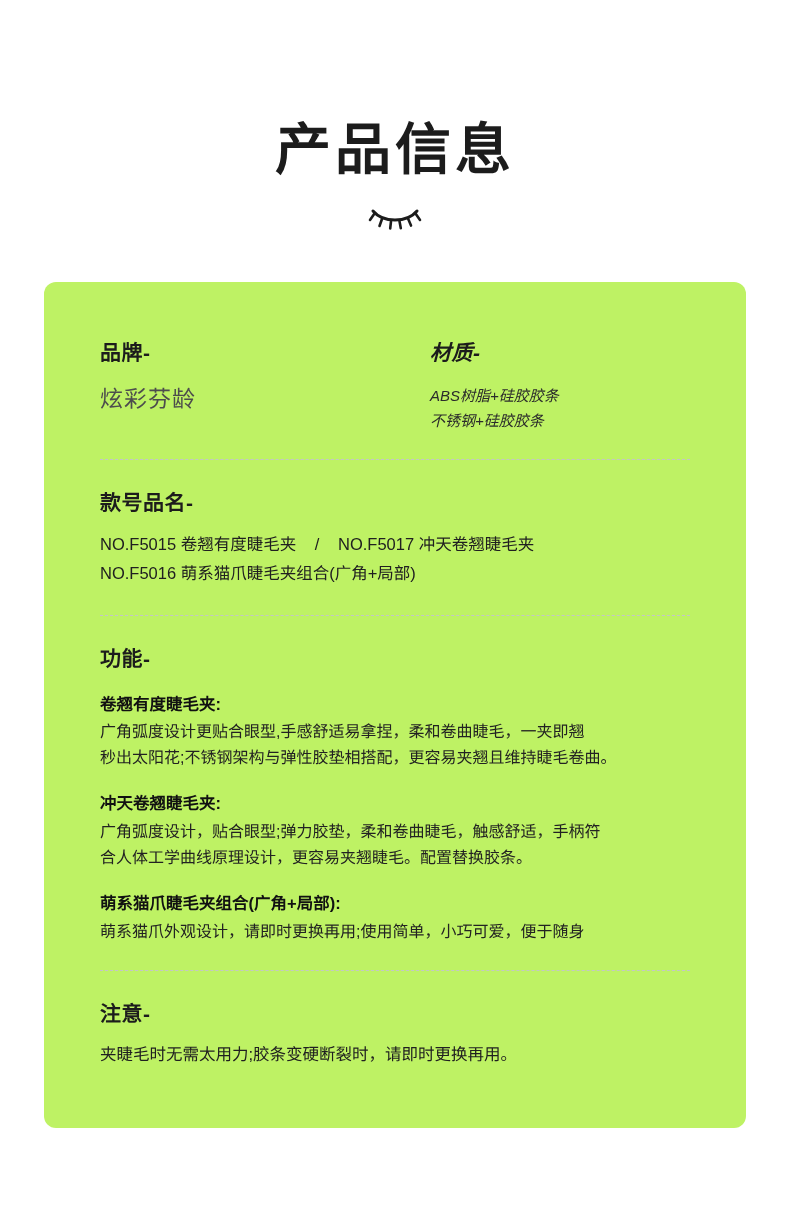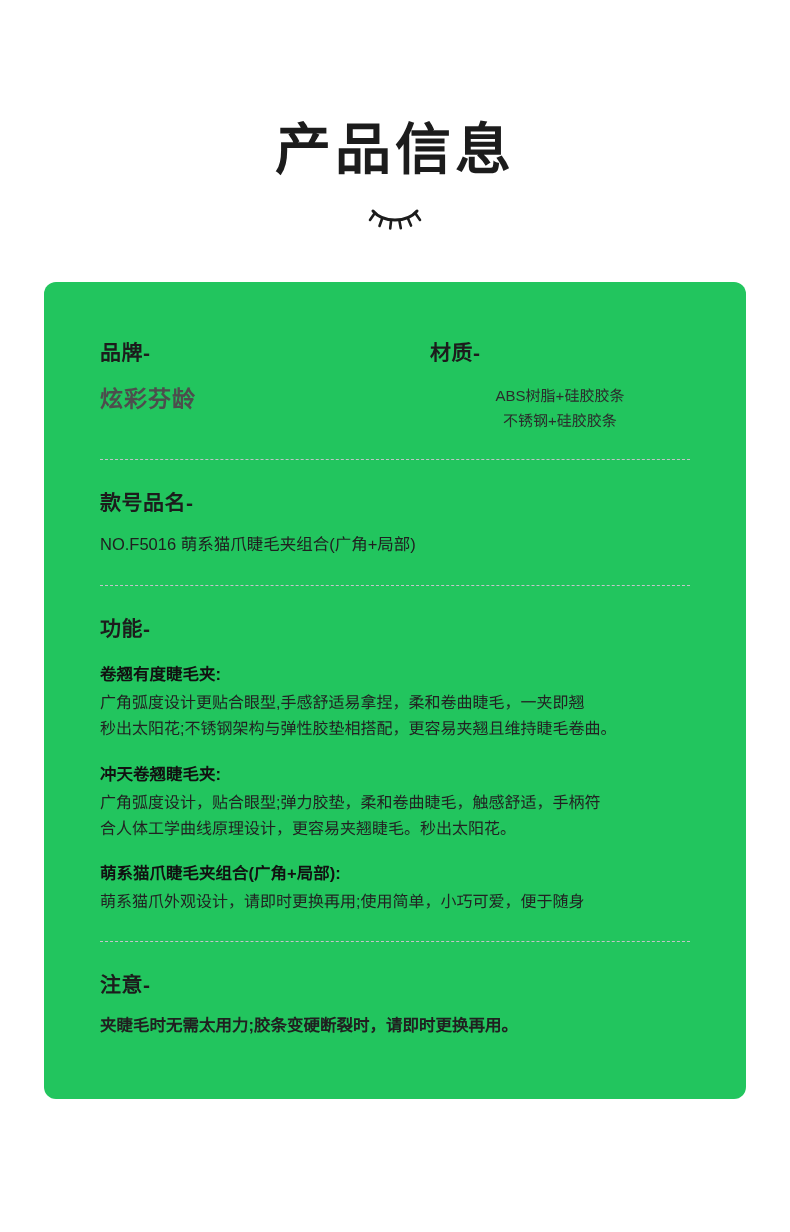"品牌-" .card { background: #22c55e -> #bef264 }
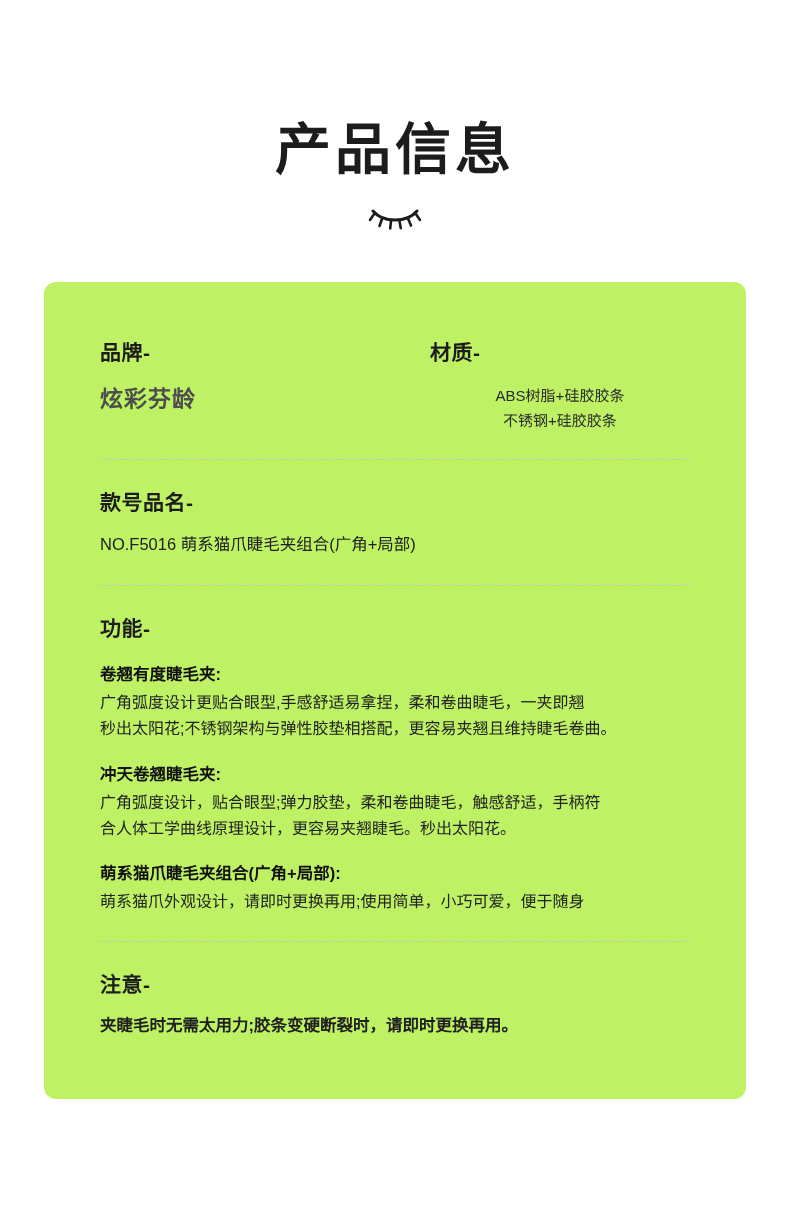"材质-" .col-right { font-style: none -> italic }
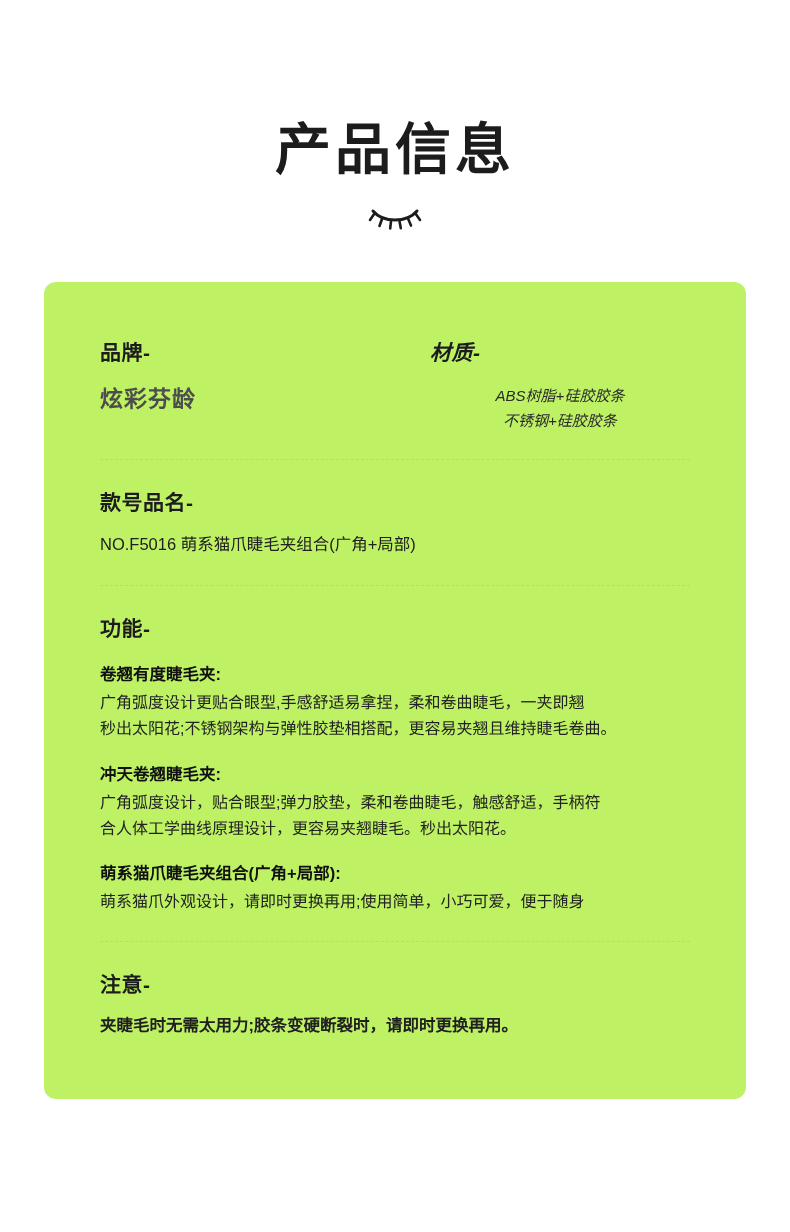"炫彩芬龄" .brand-name { font-weight: 700 -> 400 }
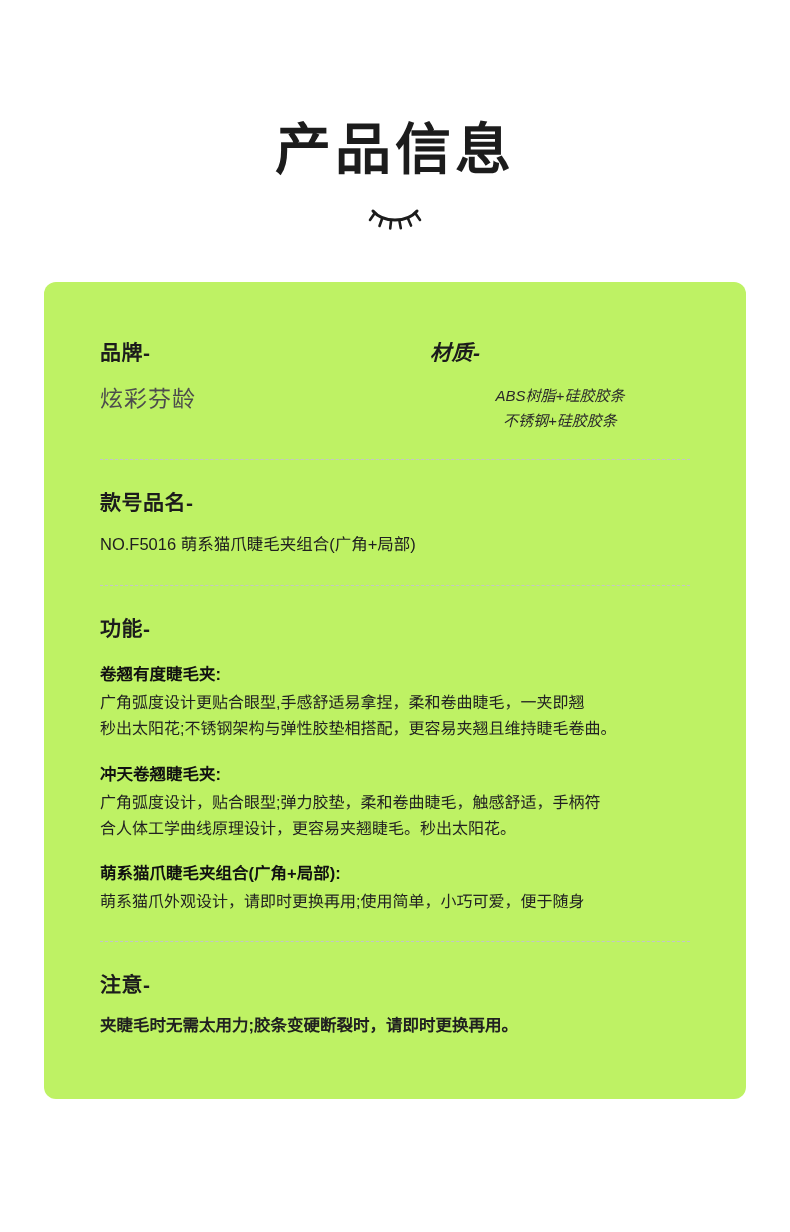"ABS树脂+硅胶胶条" .material-lines { text-align: center -> none }
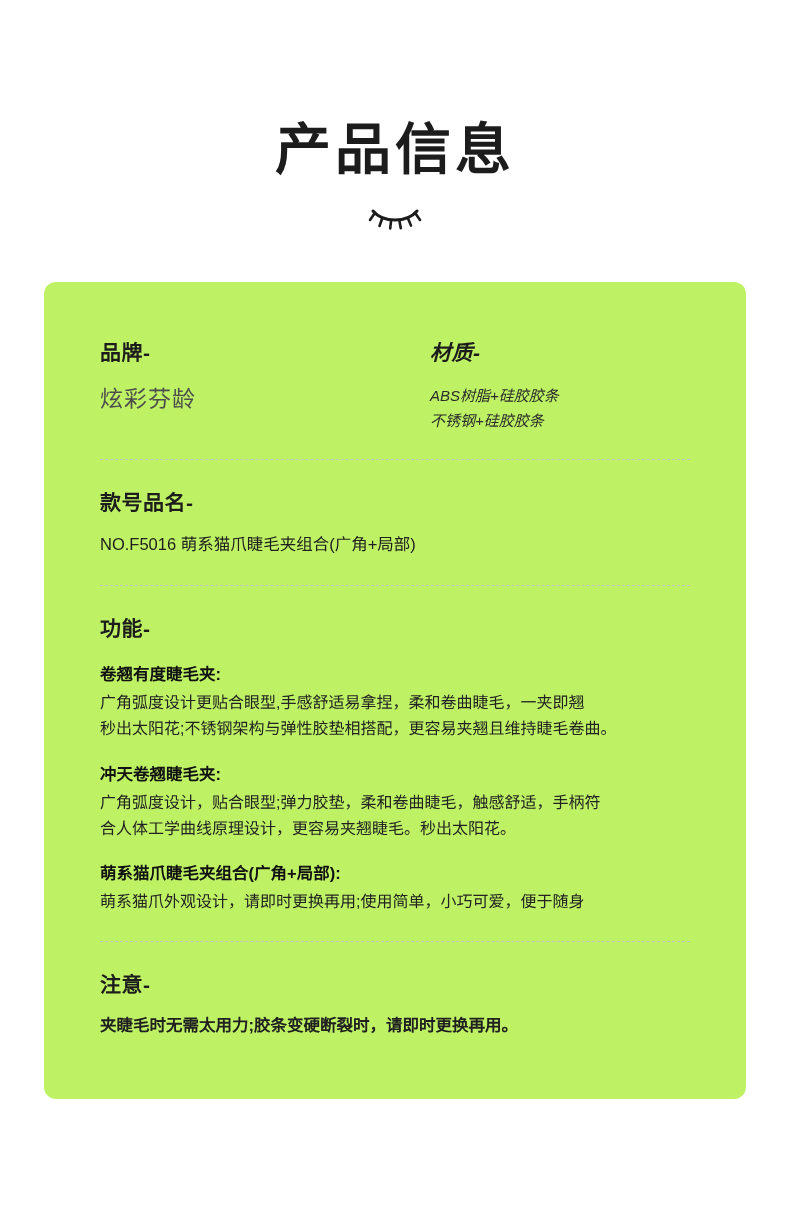"NO.F5015 卷翘有度睫毛夹 / NO.F5017 冲天卷翘睫毛夹" div.model-line { html: none -> <div> <span>NO.F5015 卷翘有度睫毛夹</span> <span>/</span> <span>NO.F5017 冲天卷翘睫毛夹</span> </div> }
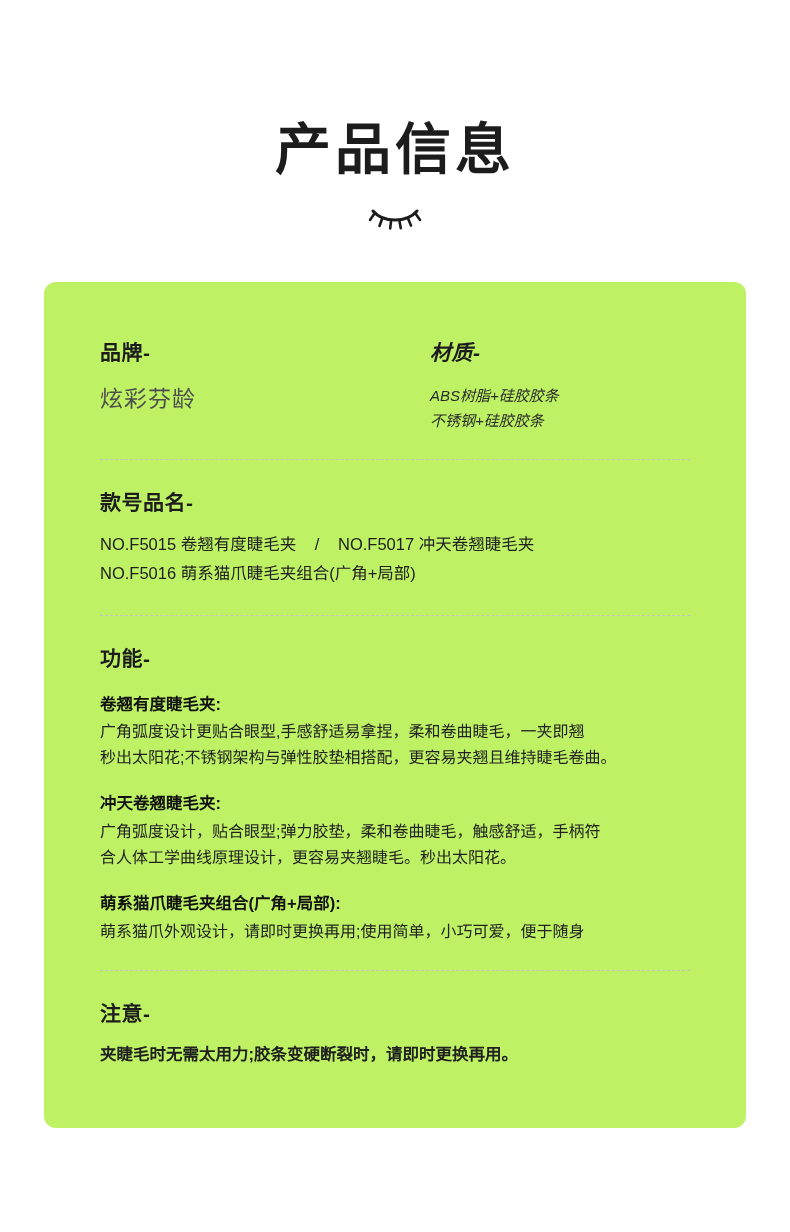"合人体工学曲线原理设计，更容易夹翘睫毛。秒出太阳花。" div.func-body { text: 秒出太阳花 -> 配置替换胶条 }
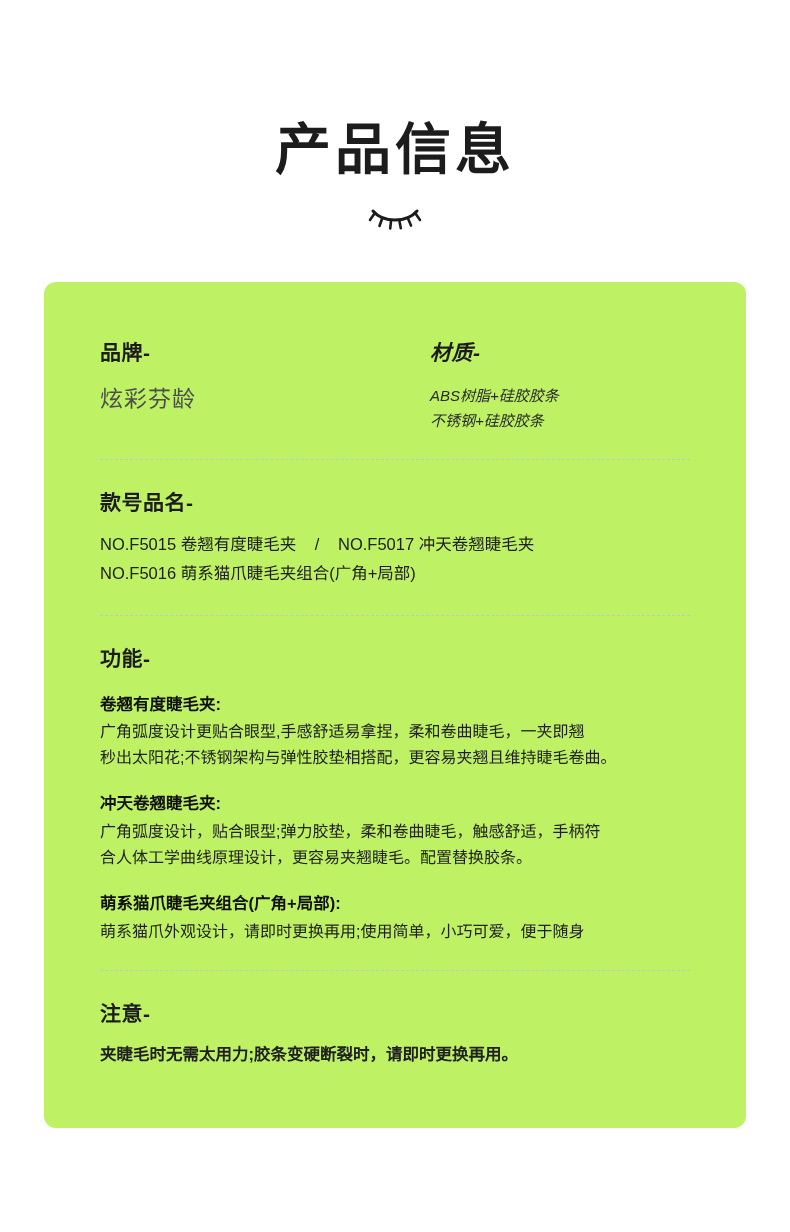"夹睫毛时无需太用力;胶条变硬断裂时，请即时更换再用。" .notice-body { font-weight: bold -> none }
